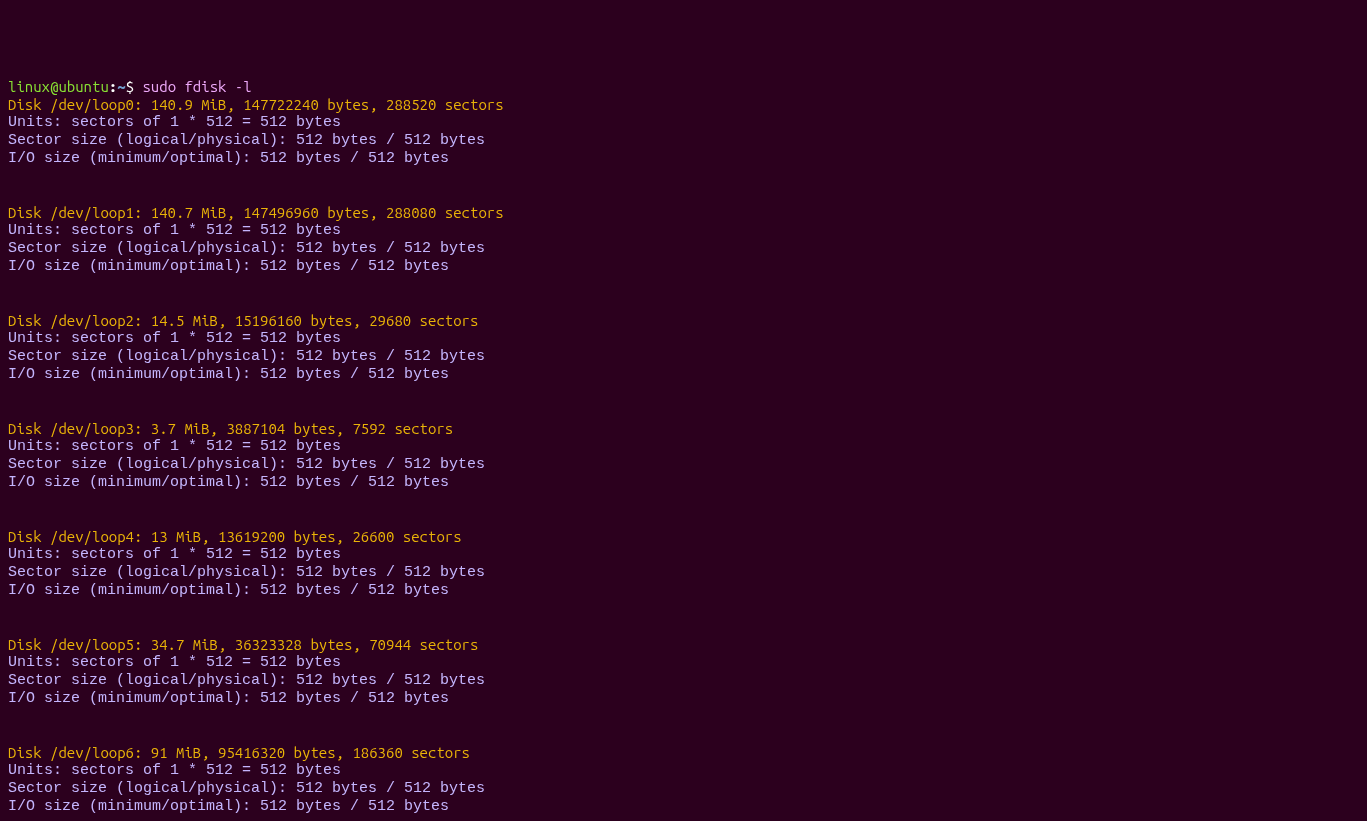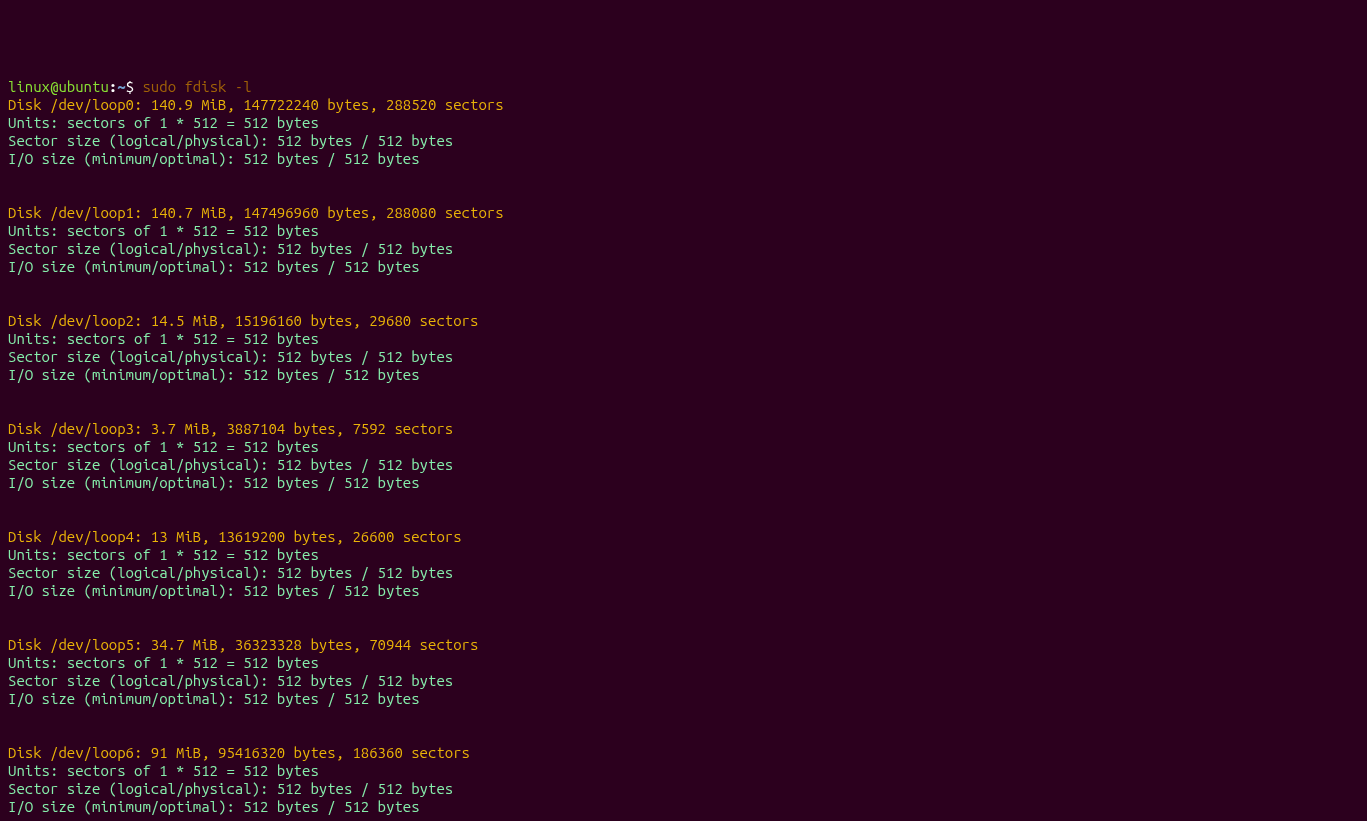"sudo fdisk -l" .command { color: #a16207 -> #f0abfc }
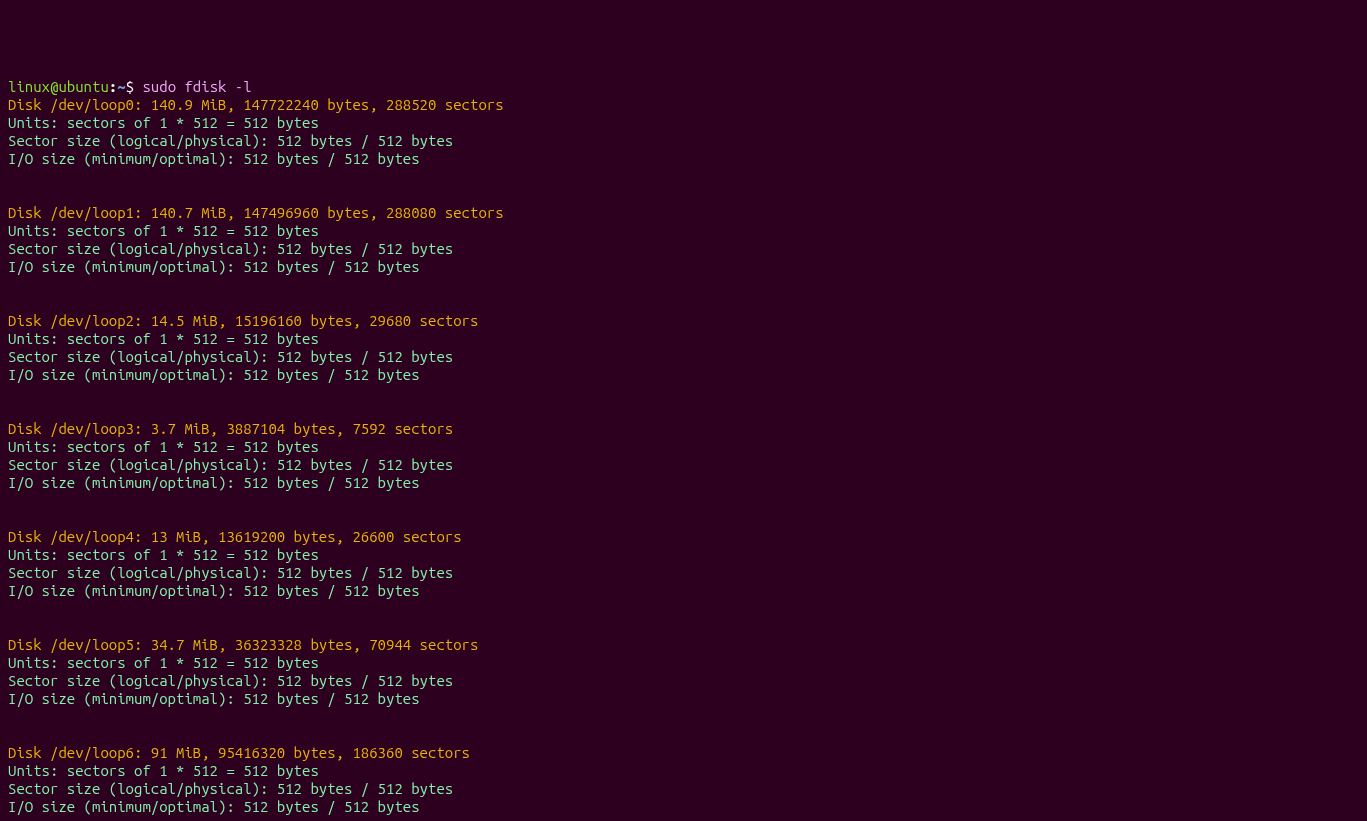"Units: sectors of 1 *" .disk-detail { color: #86efac -> #c4b5fd; font-family: none -> Liberation Mono, monospace }
